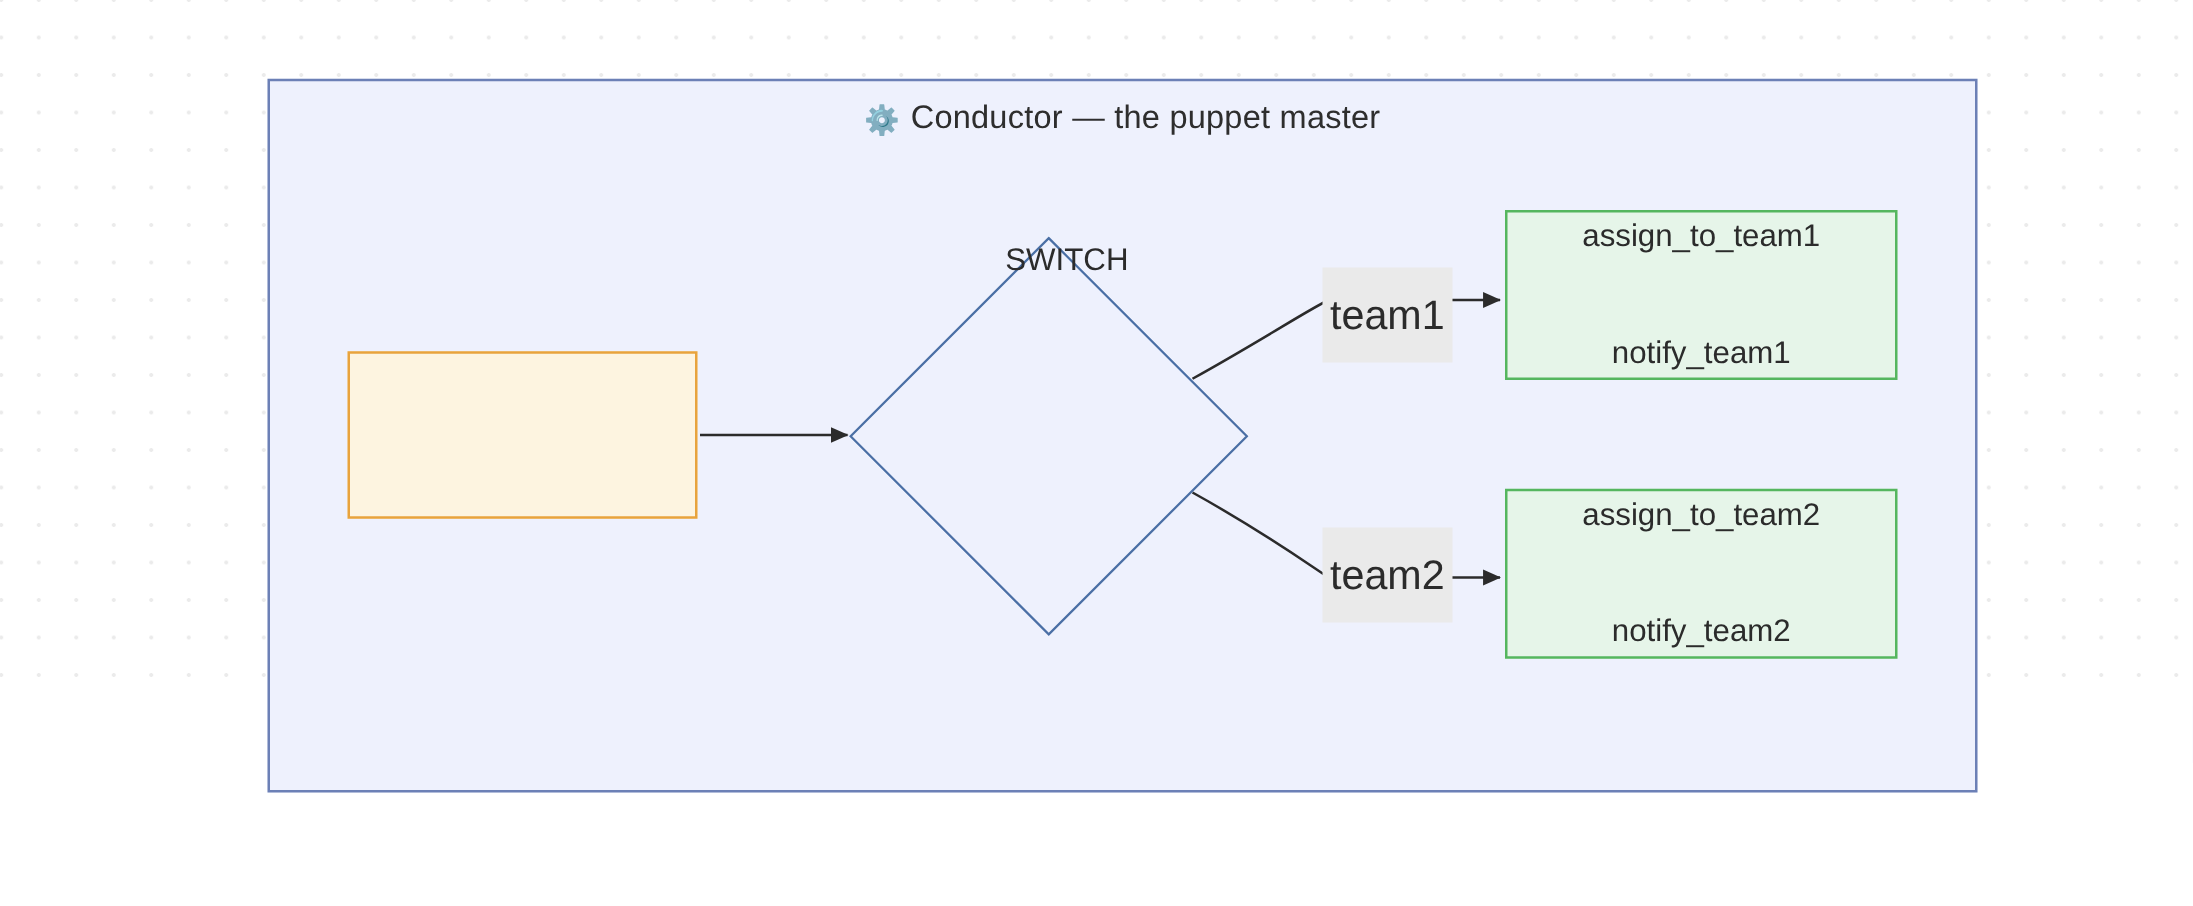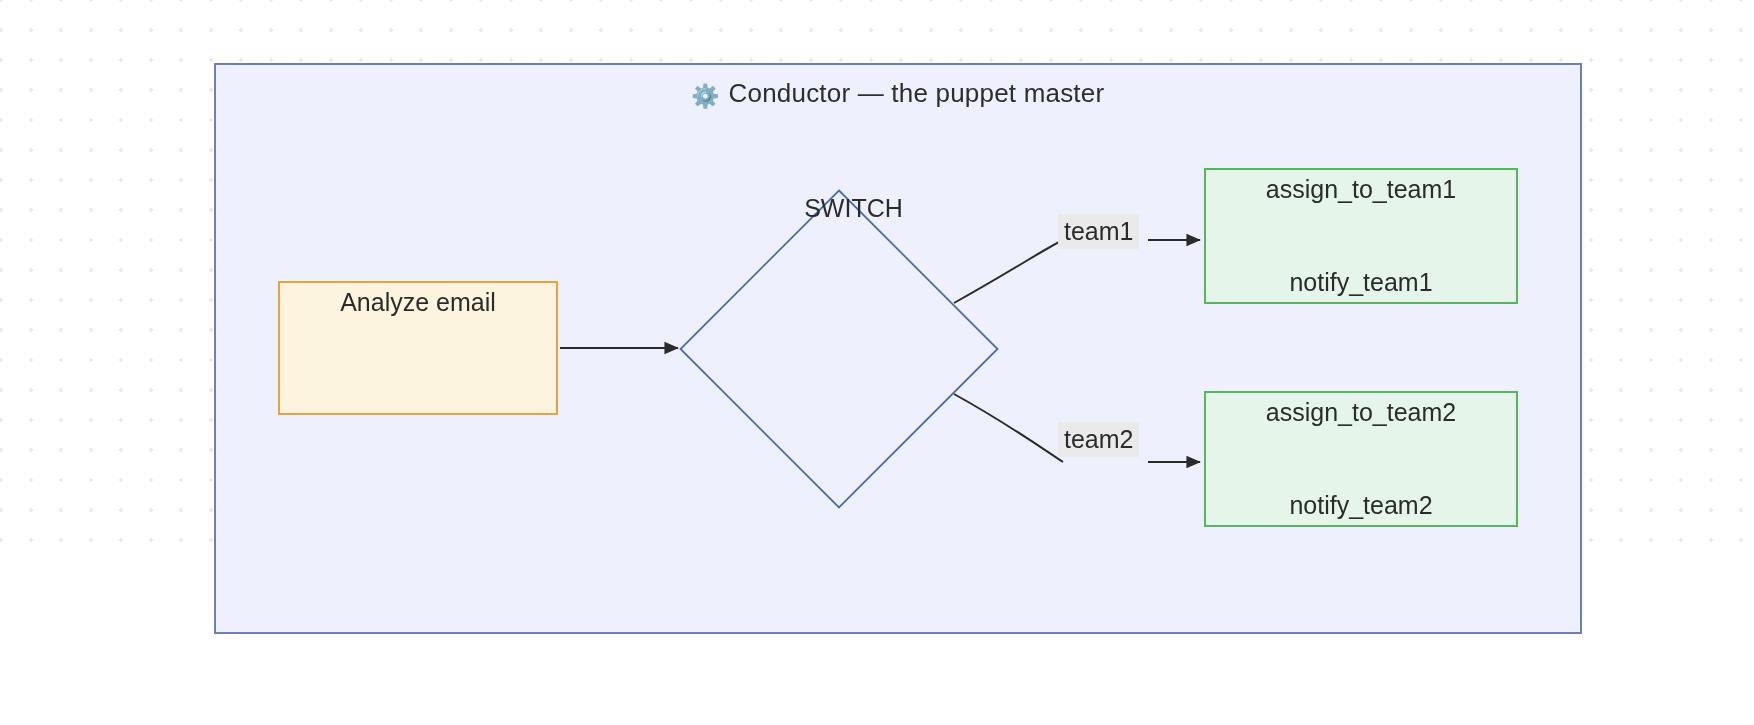"team1" .edge-label { font-size: 25px -> 33px; padding: 1px 6px -> 16px 6px }
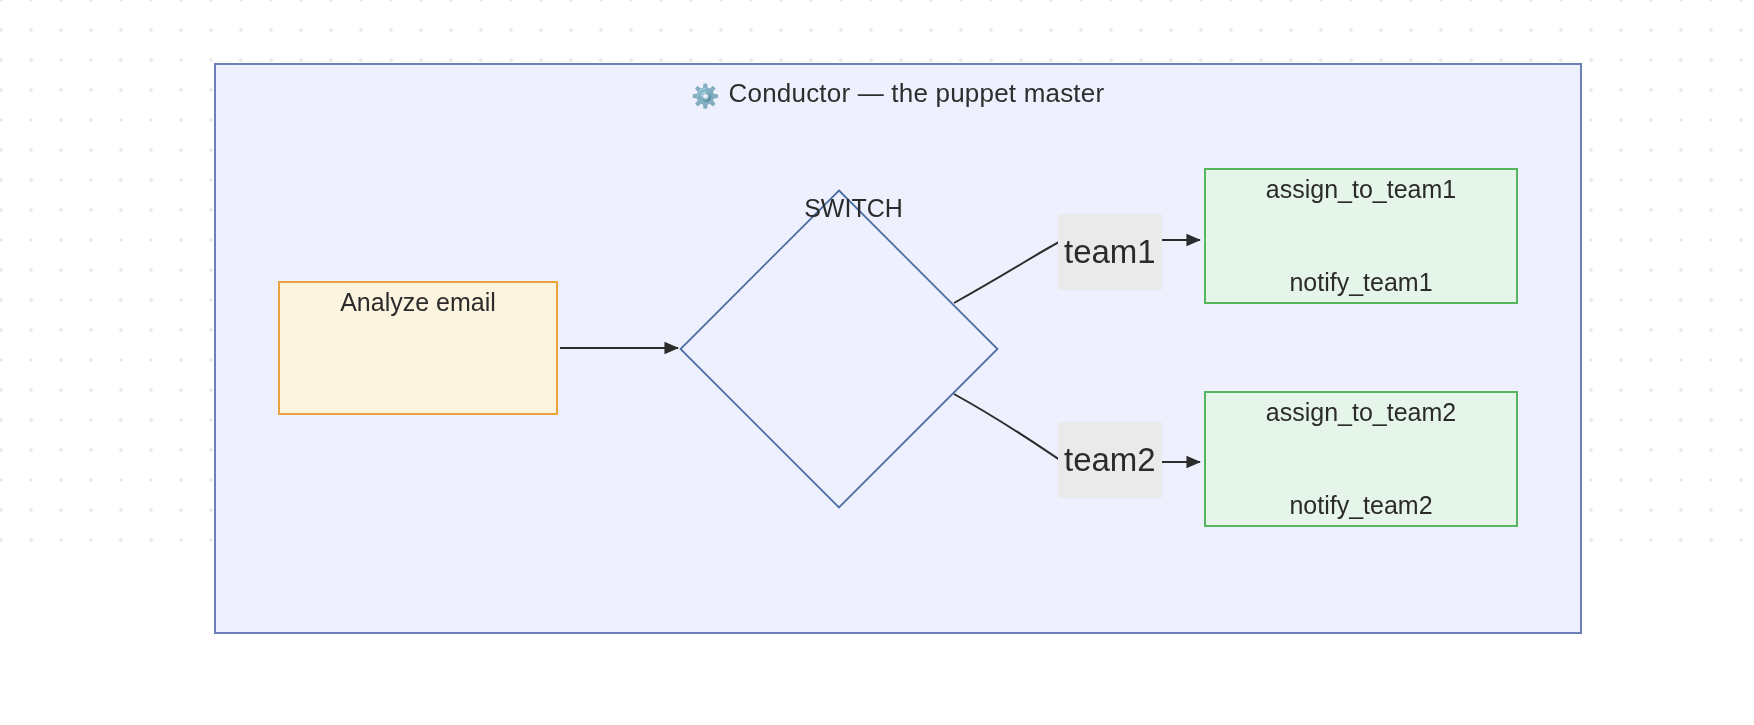"Analyze email" div.line2 { html: <div>Analyze email</div> -> none }
